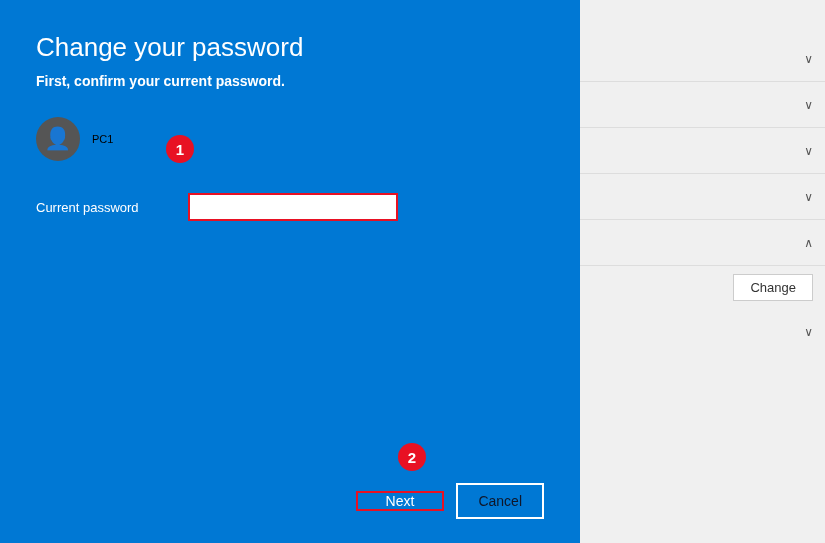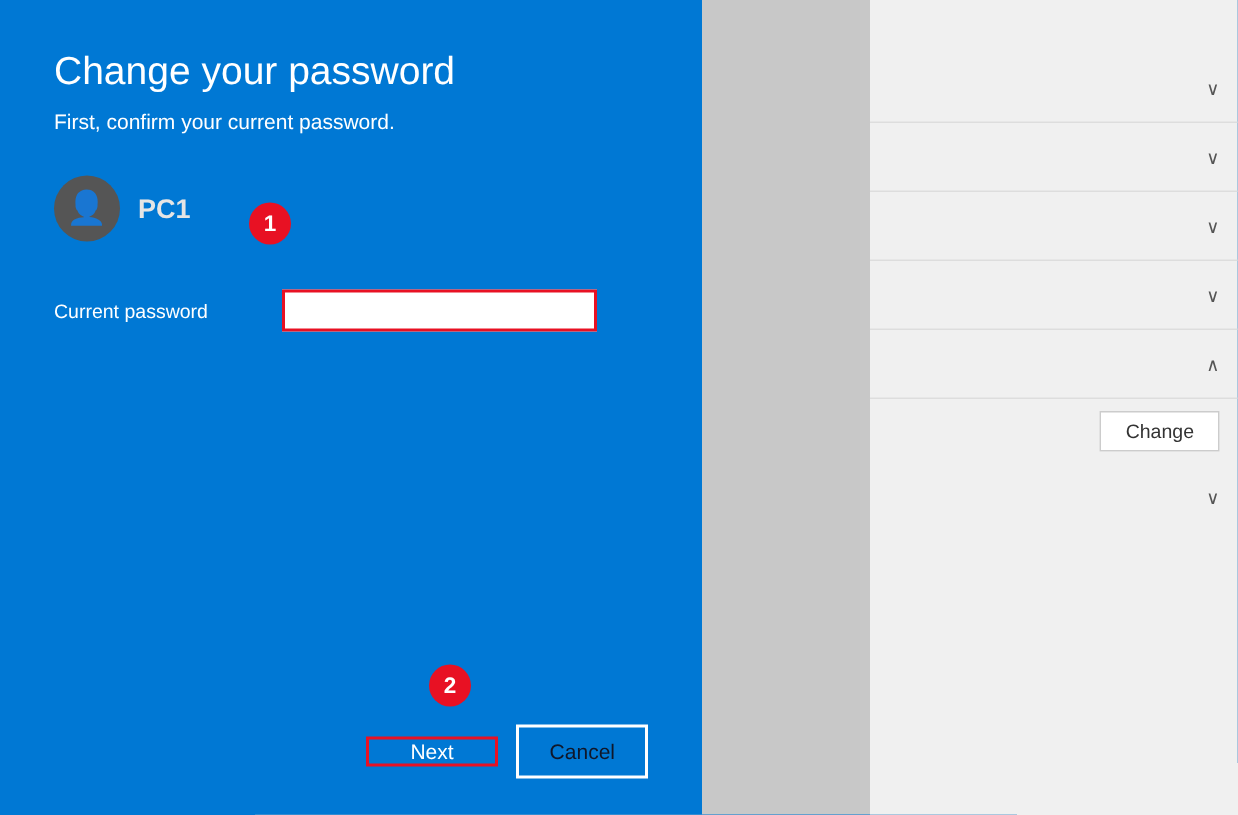"Change your password" .dialog { width: 468px -> 580px }
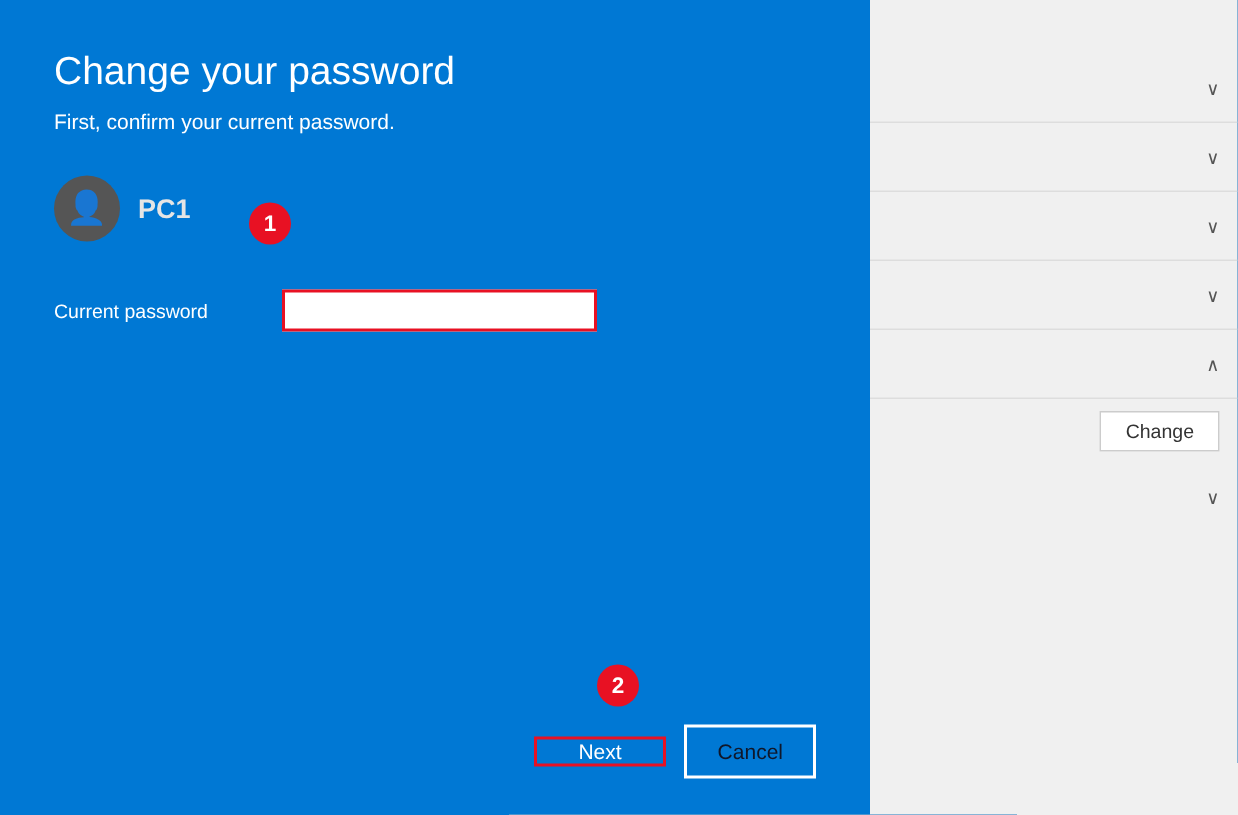"First, confirm your current password." .dialog-subtitle { font-weight: 400 -> 700 }
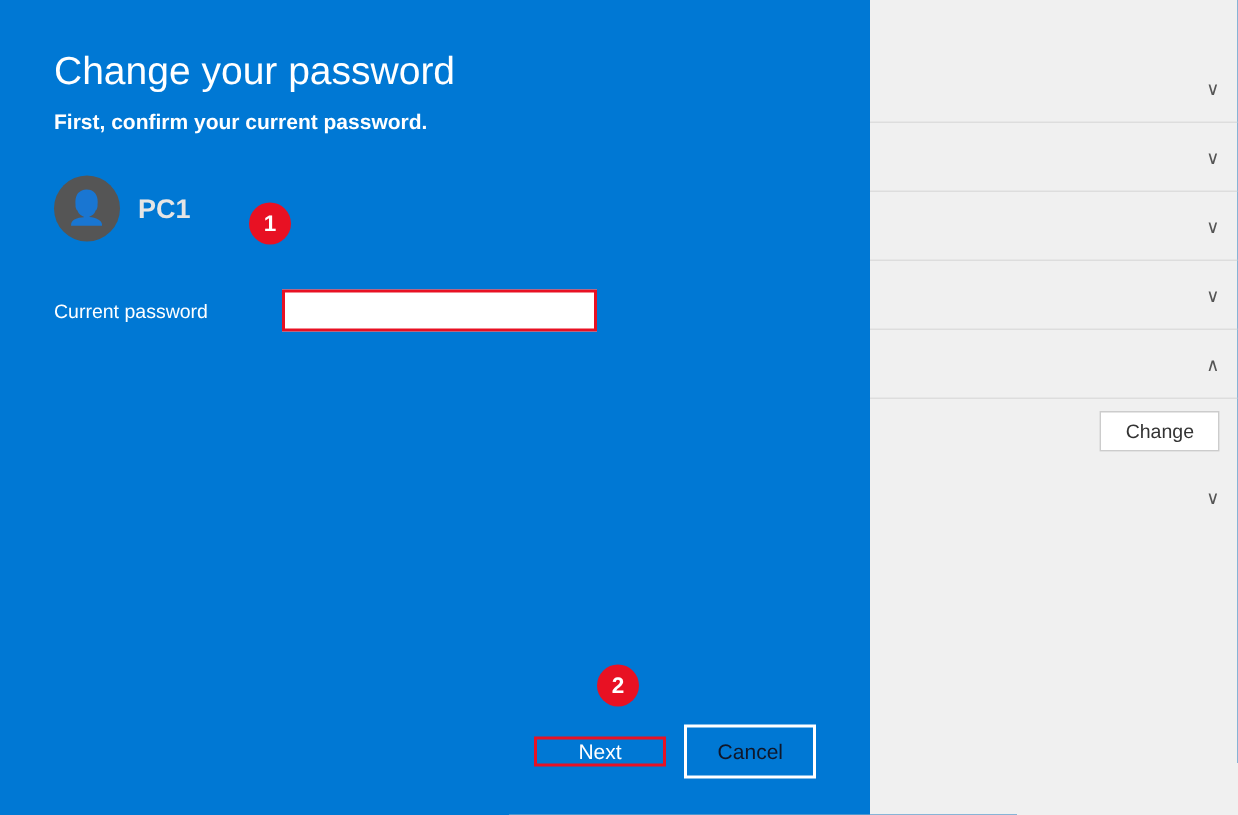"PC1" .username { color: #e5e5e5 -> #000000; font-size: 18px -> 11px; font-weight: 700 -> 400 }
